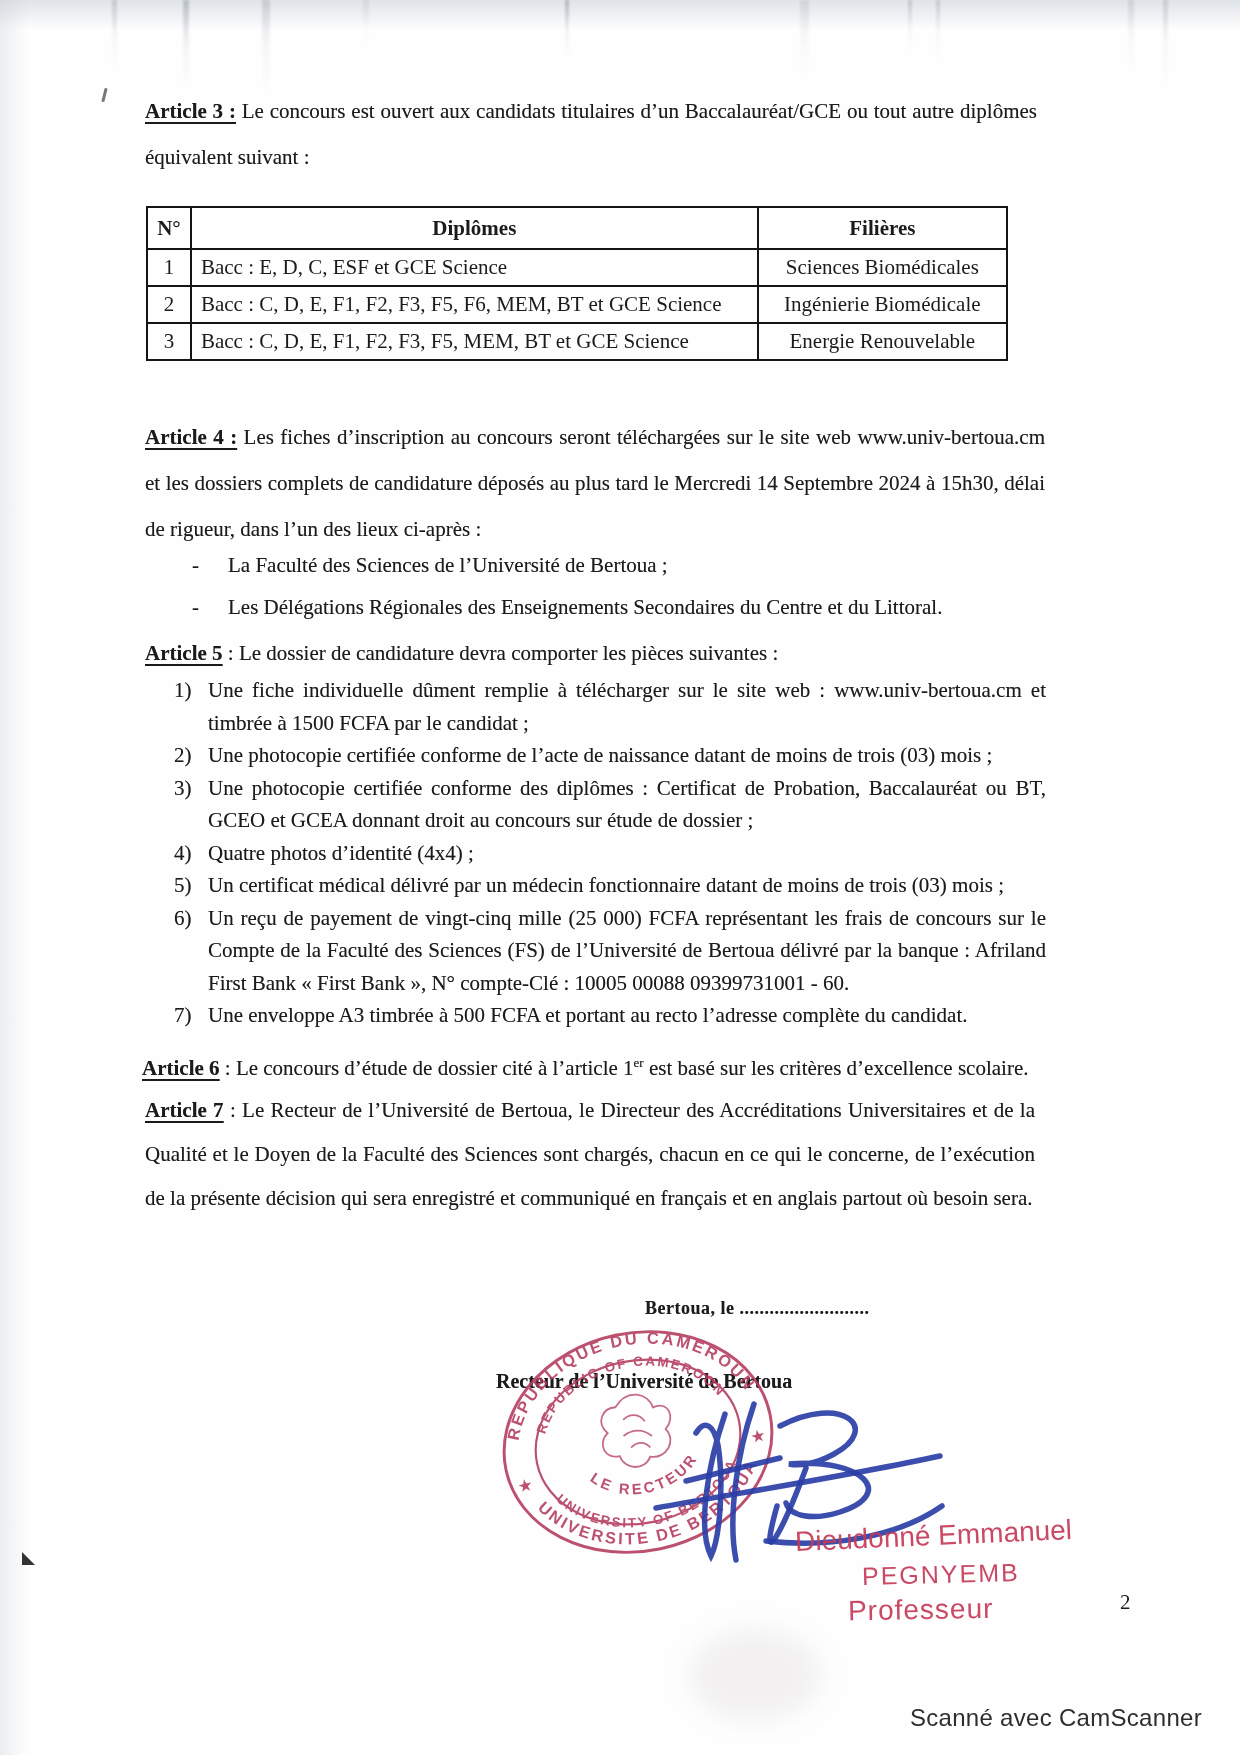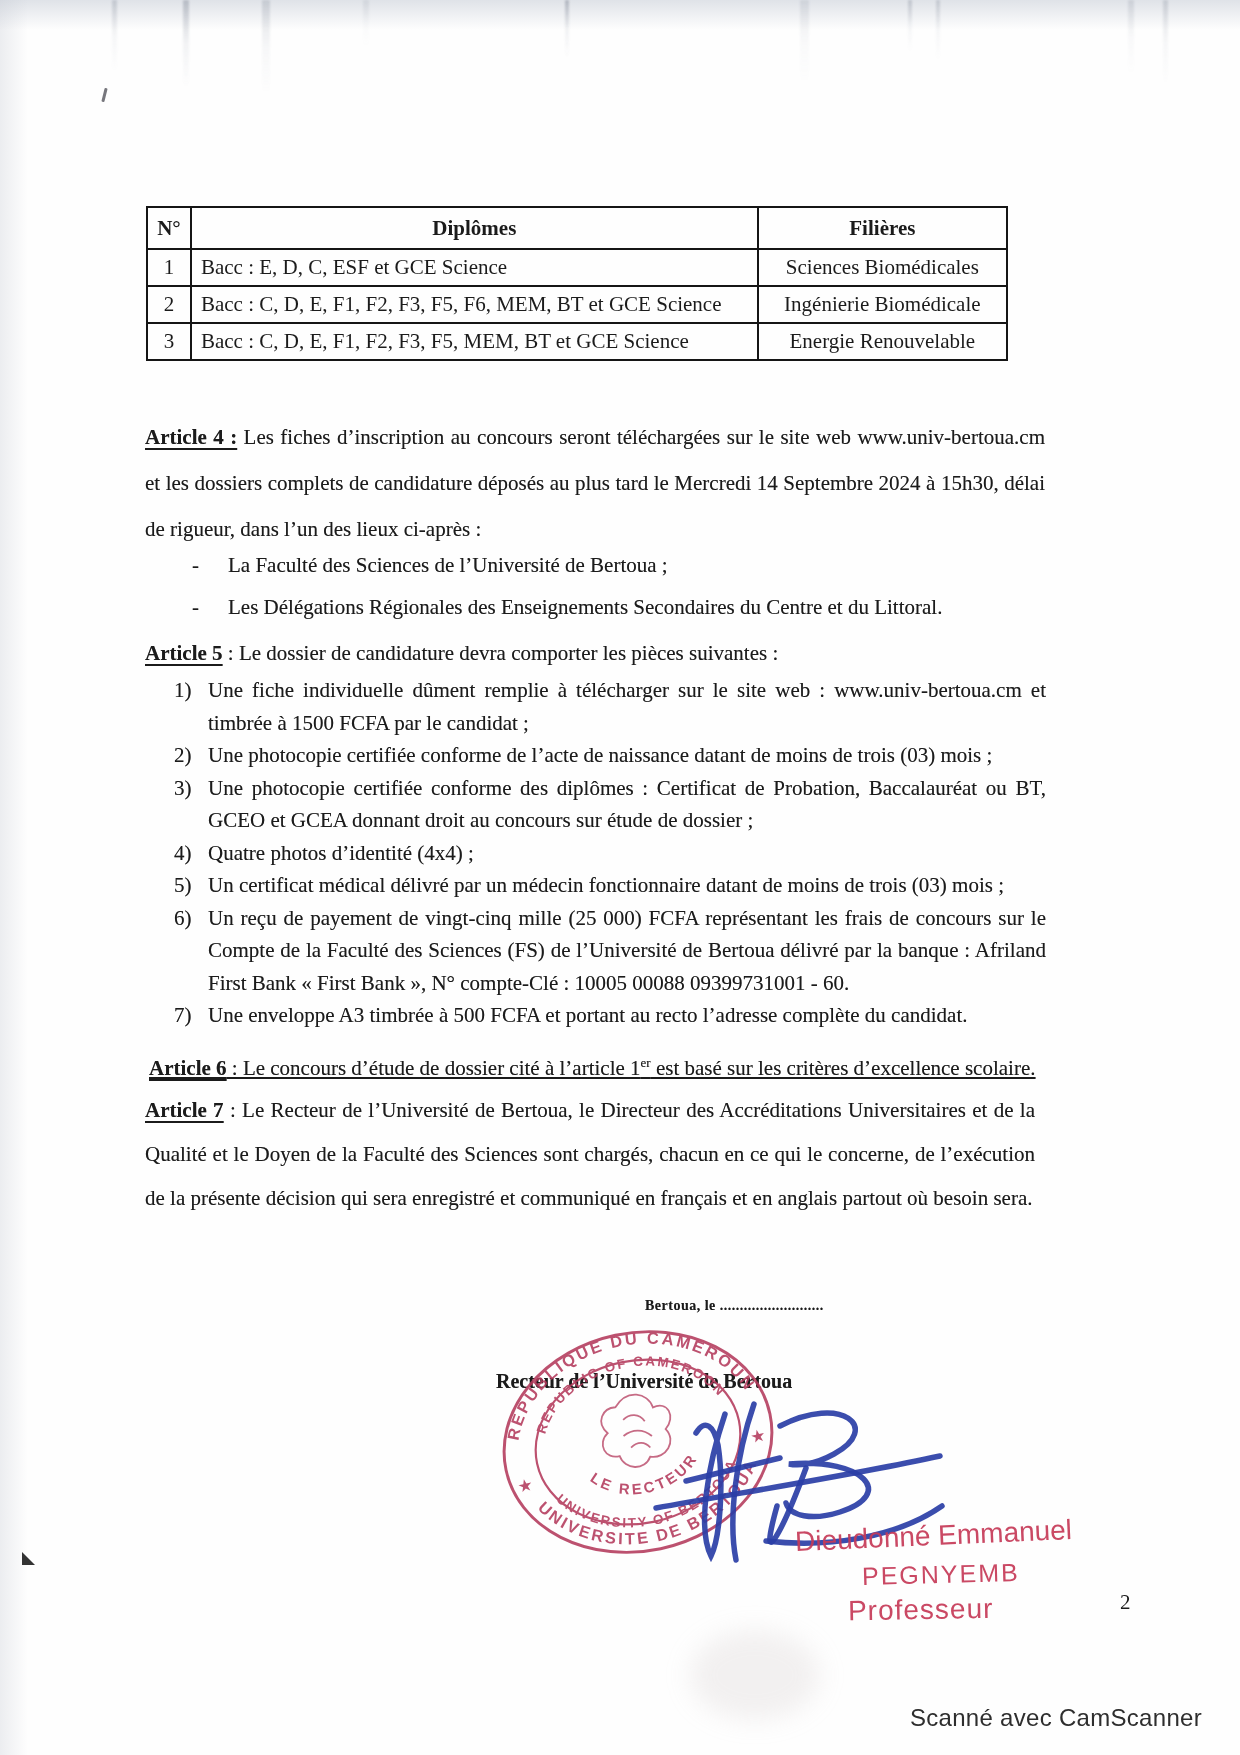"Article 3 : Le concours" p.doc-text { html: none -> <p><span>Article 3 :</span><span> Le concours est ouvert aux candidats titulaires d’un Baccalauréat/GCE ou tout autre diplômes équivalent suivant :</span></p> }
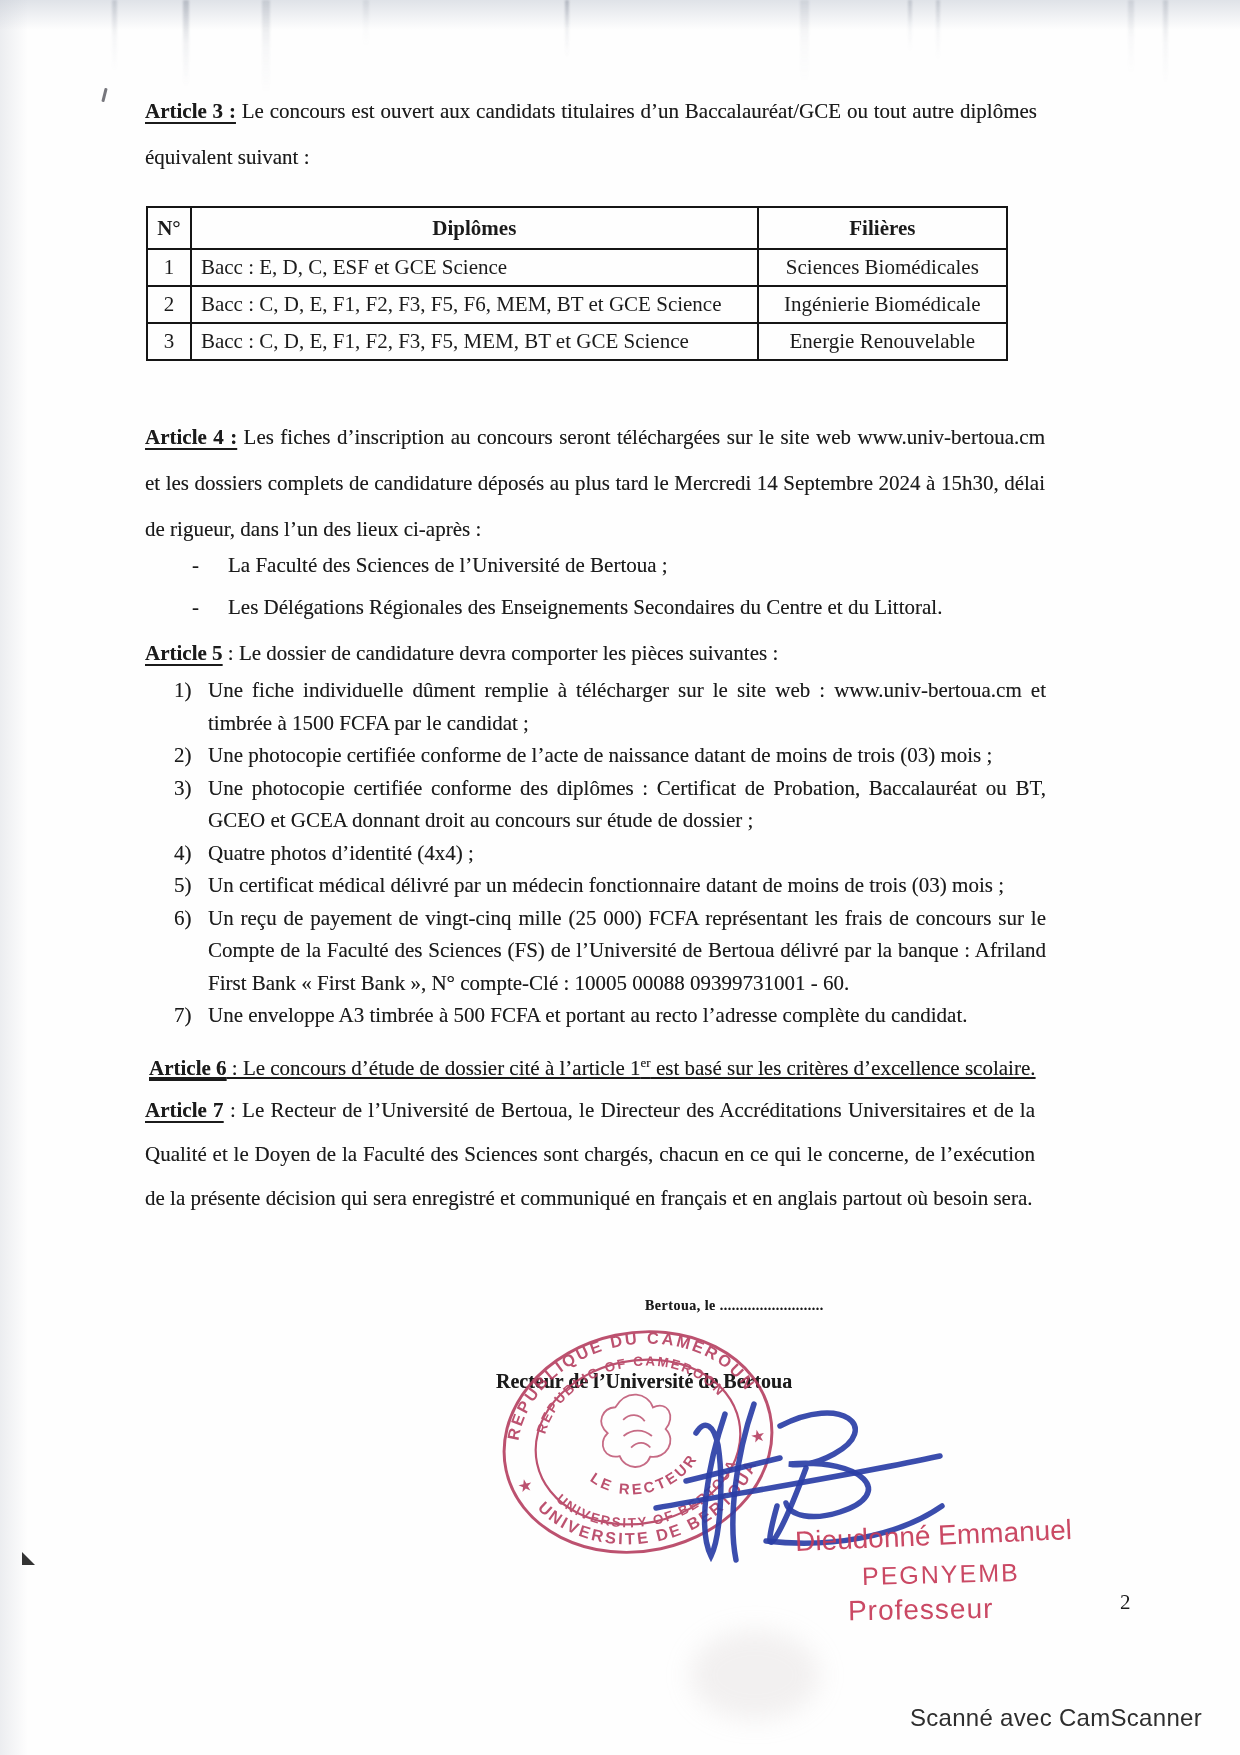"Article 6 : Le concours" p.doc-text { left: 149px -> 142px; text-decoration: underline -> none }
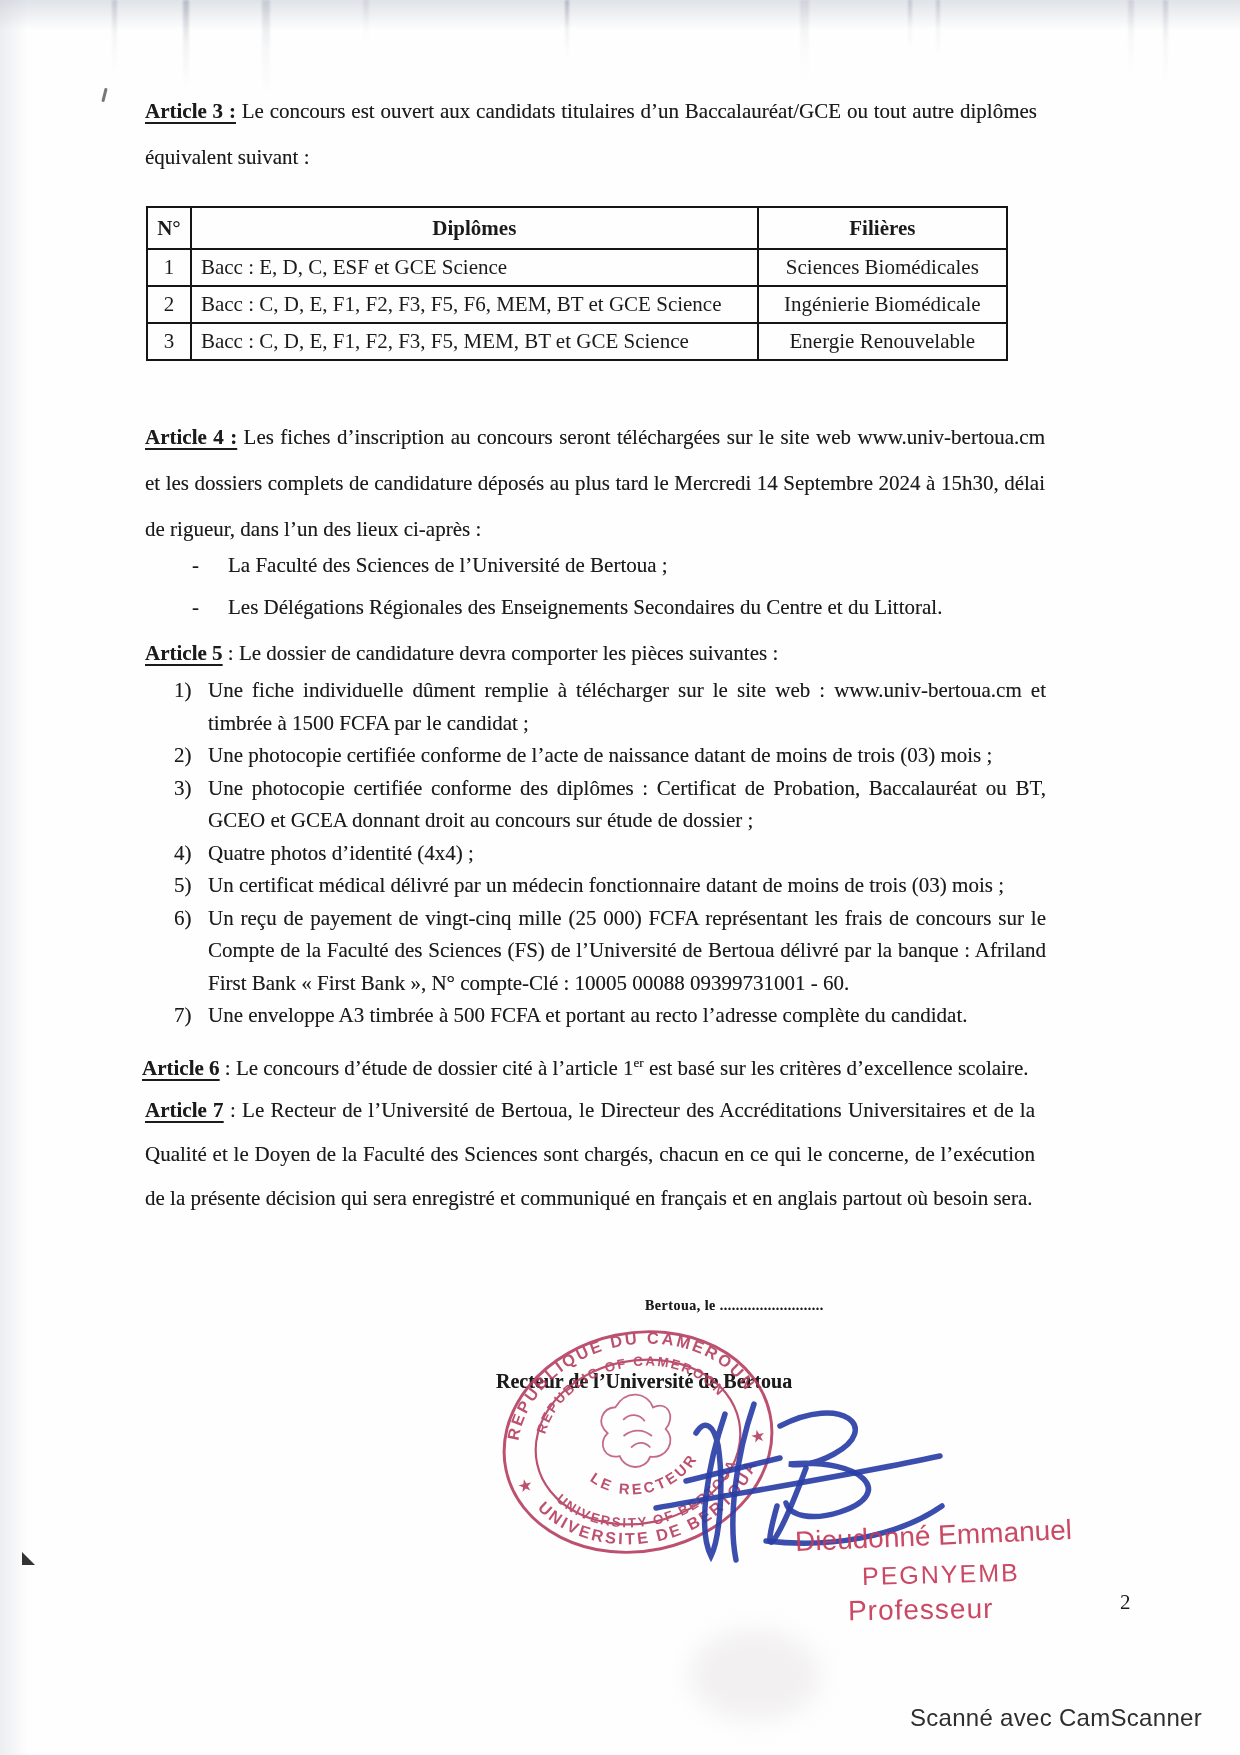"Bertoua, le .........................." .date-line { font-size: 14px -> 18px }
